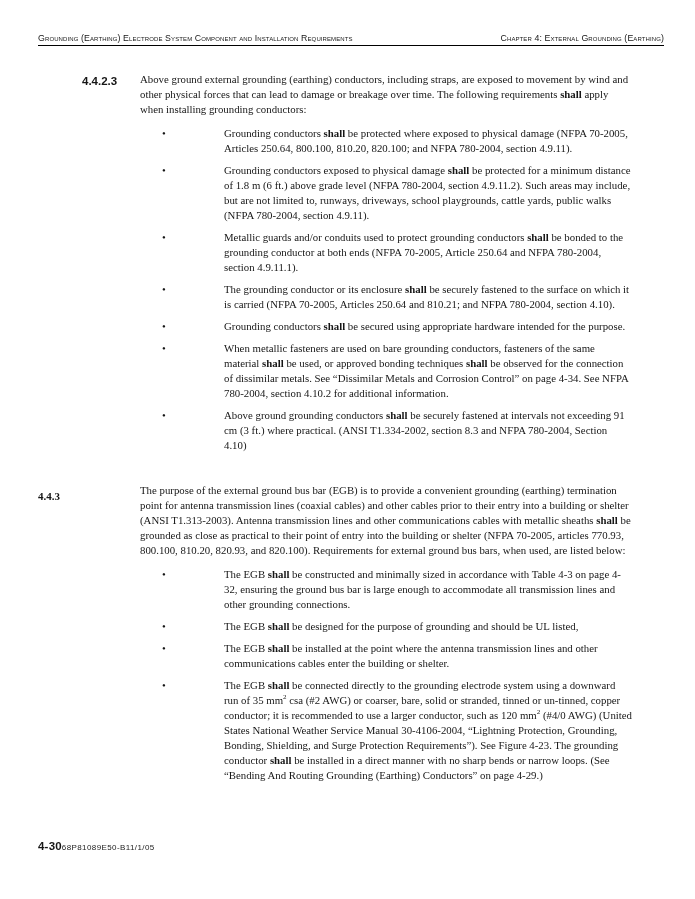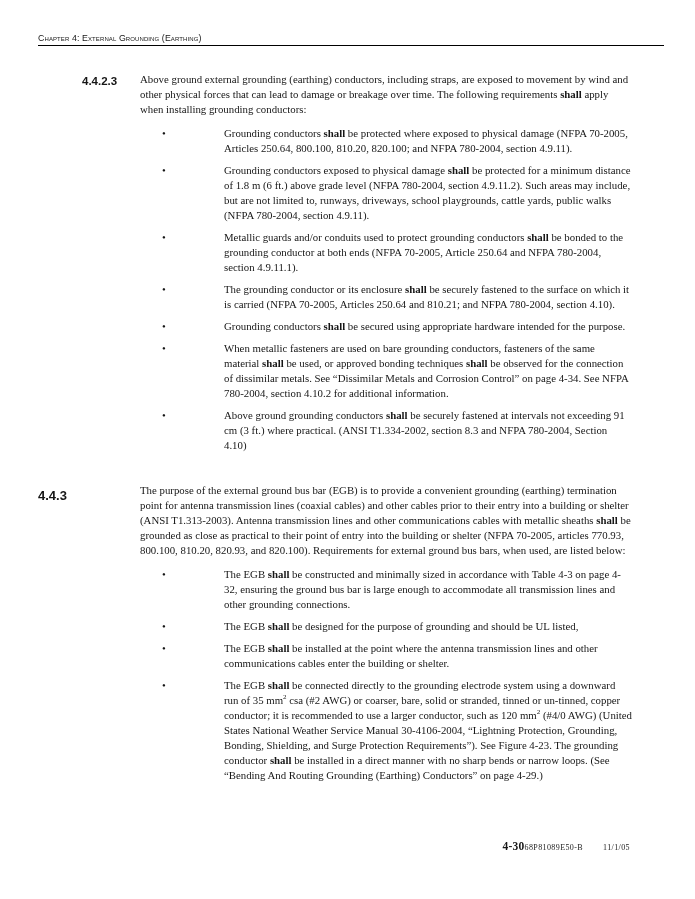"Grounding (Earthing) Electrode System" span { html: none -> <span>Grounding (Earthing) Electrode System Component and Installation Requirements</span> }
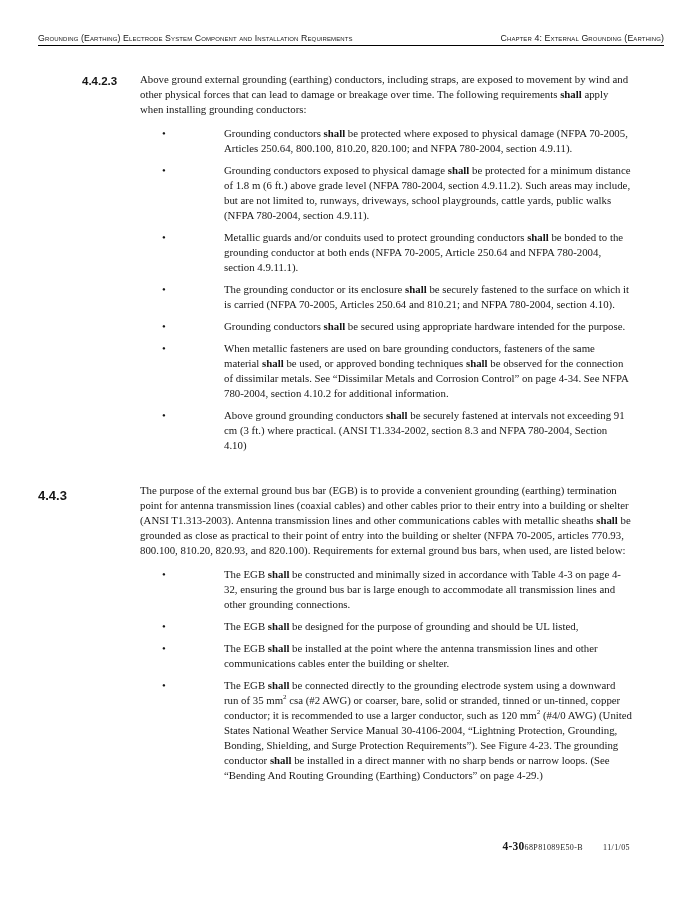"4.4.3" .h2 .num { font-family: none -> Liberation Serif, serif; font-size: 13px -> 11px }
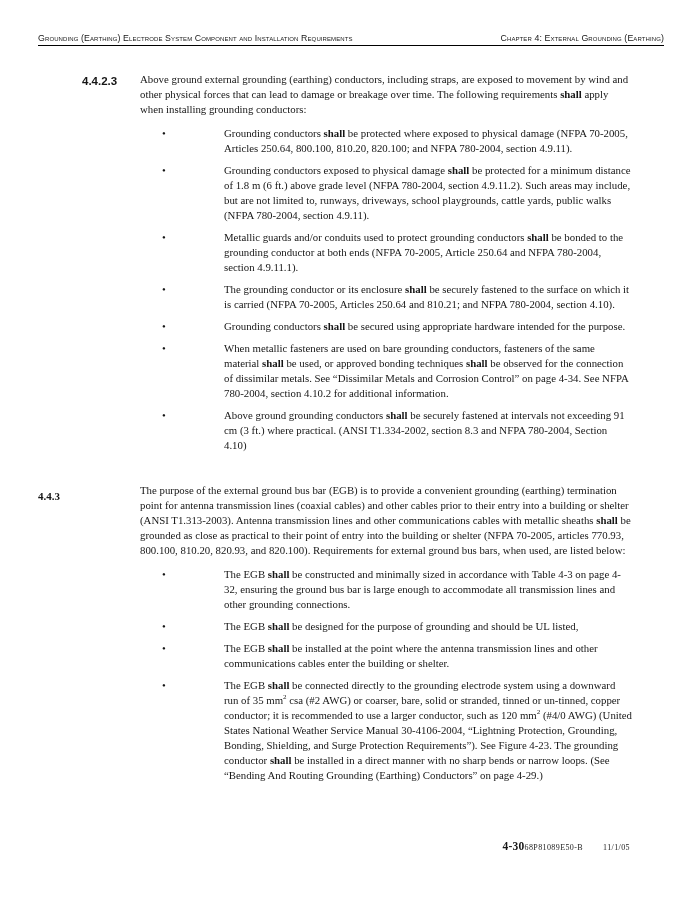"4-30" footer { font-family: Liberation Serif, serif -> Liberation Sans, sans-serif; justify-content: flex-end -> flex-start }
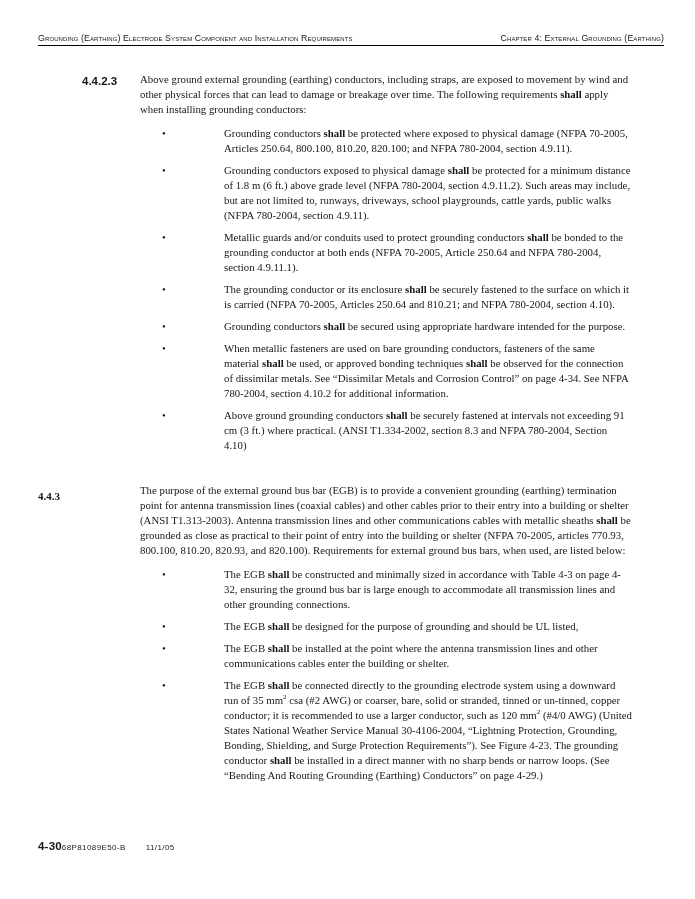"68P81089E50-B" .docmeta { gap: 20px -> 0 }
